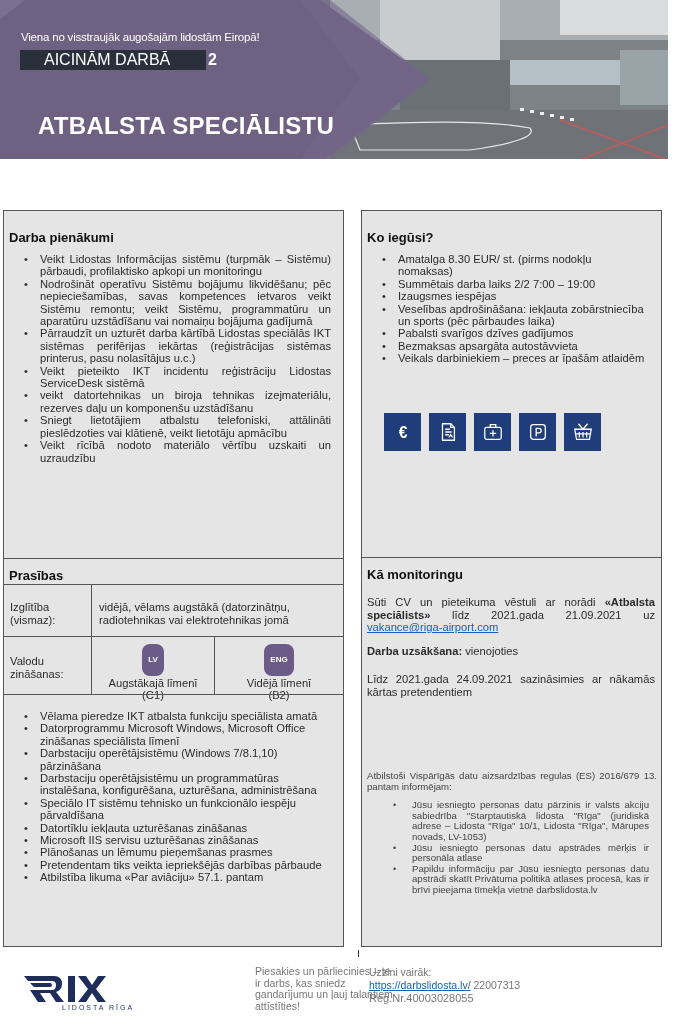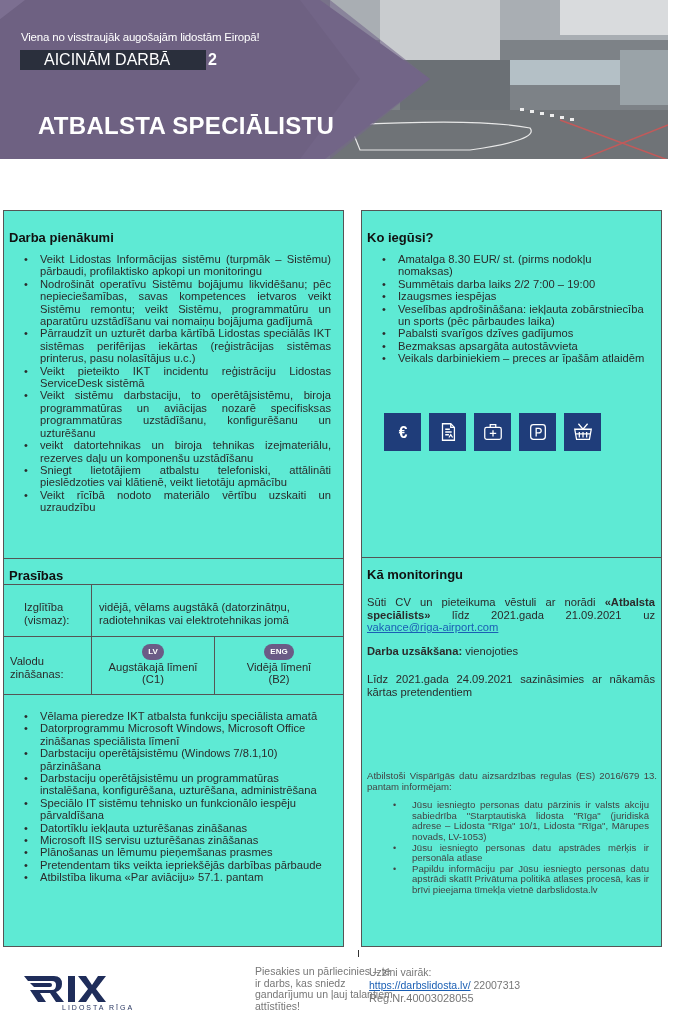"Darba pienākumi" .box { background: #5eead4 -> #e5e5e5 }
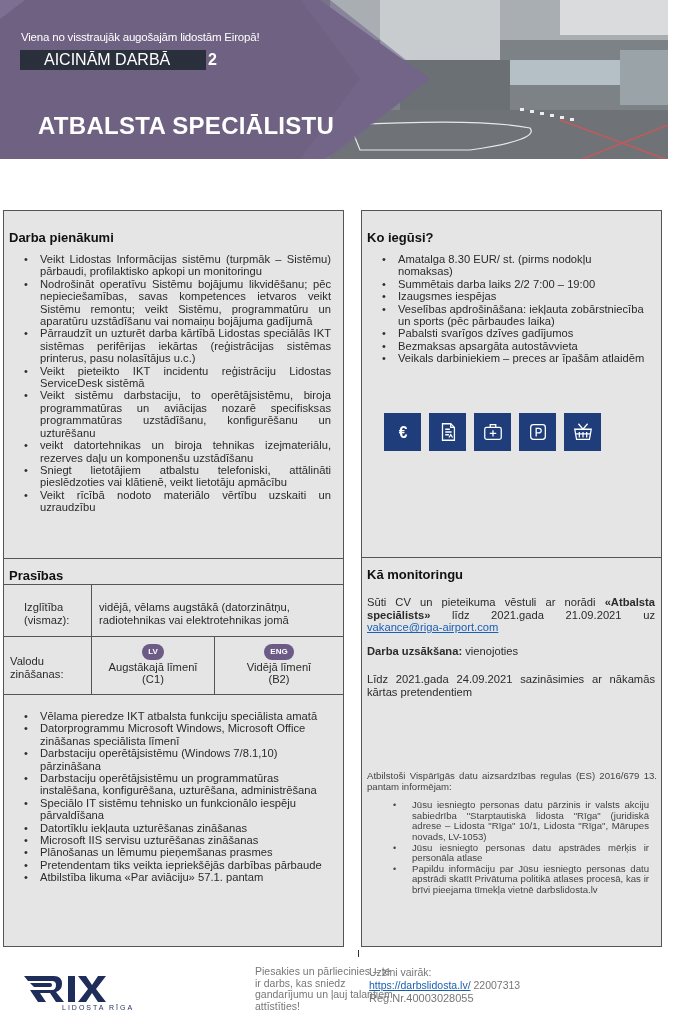"Veikt sistēmu darbstaciju, to" li { html: <li>Veikt sistēmu darbstaciju, to operētājsistēmu, biroja programmatūras un aviācijas nozarē specifisksas programmatūras uzstādīšanu, konfigurēšanu un uzturēšanu</li> -> none }
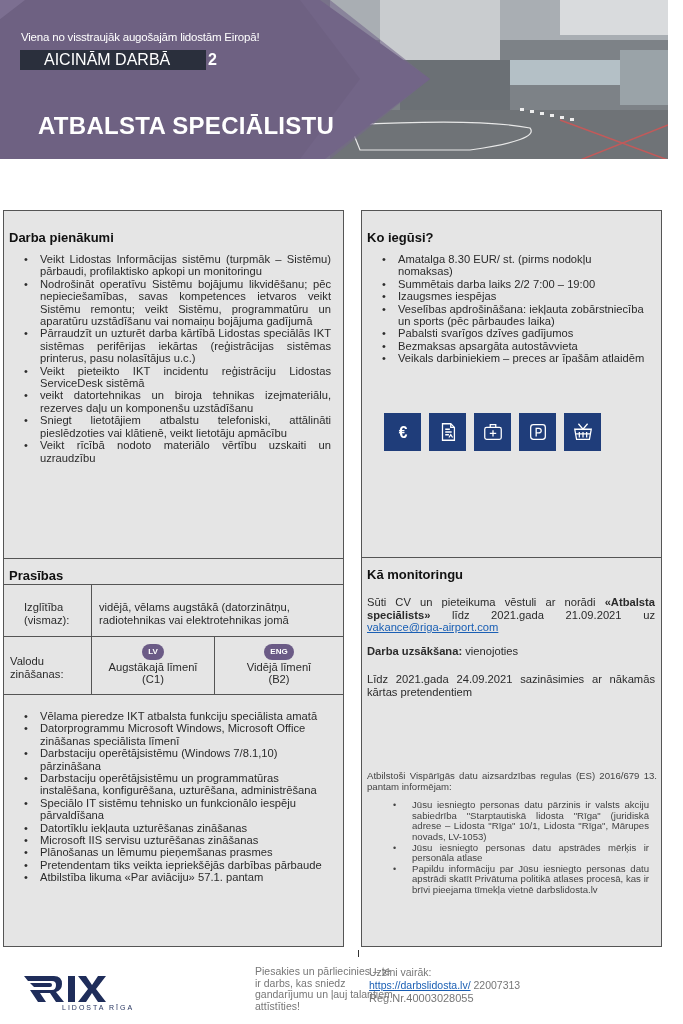"Izglītība (vismaz):" .req-table-edu-label { left: 20px -> 6px }
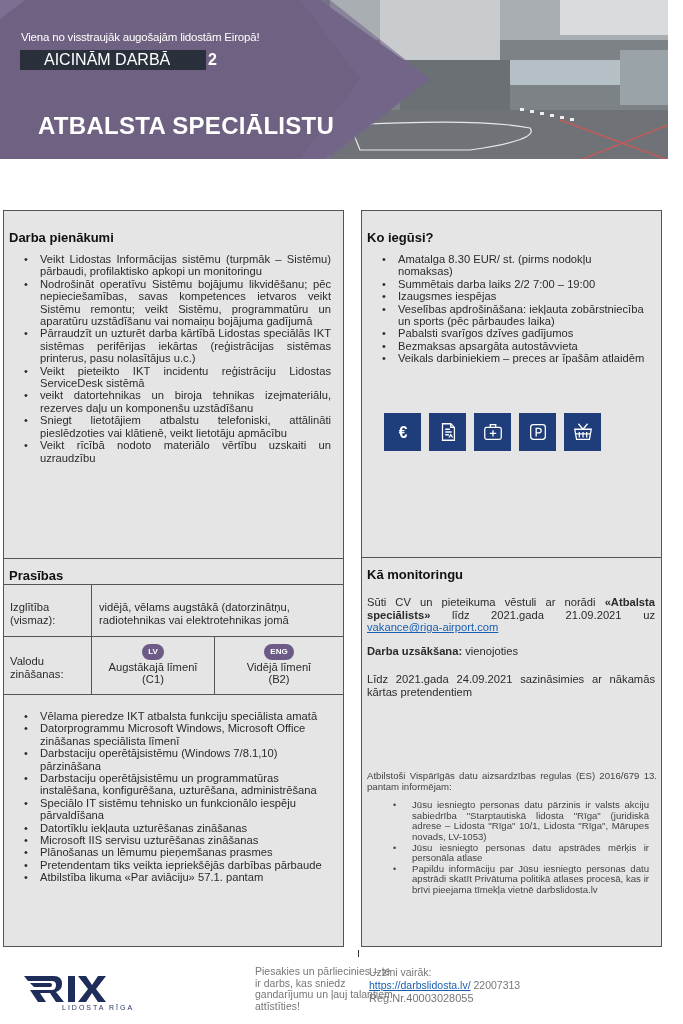"LV" .lang-pill { padding: 2px 6px -> 10px 6px }
